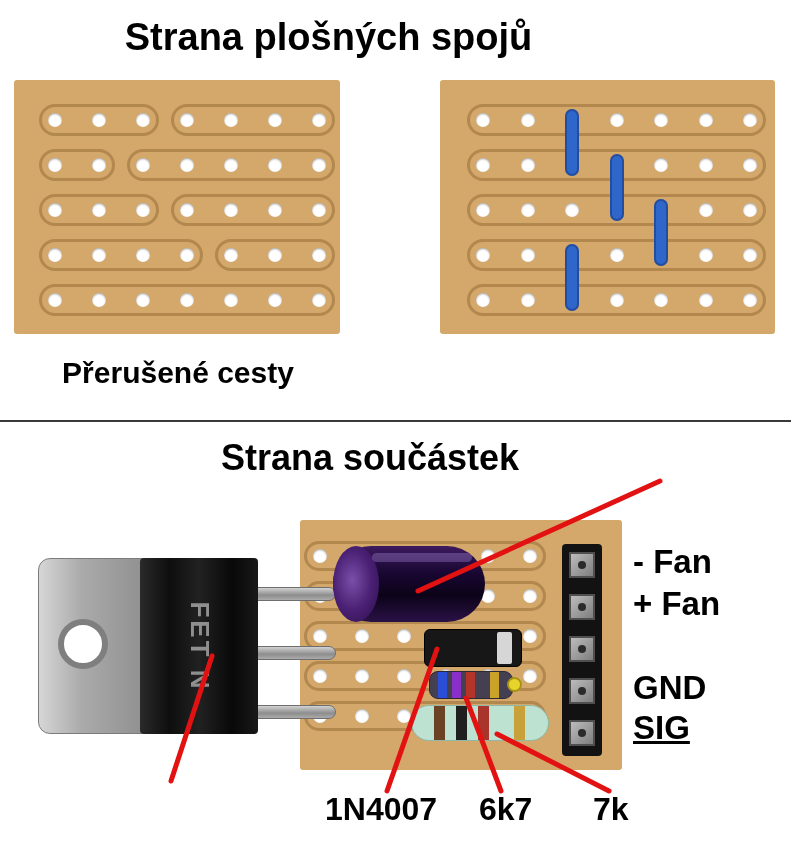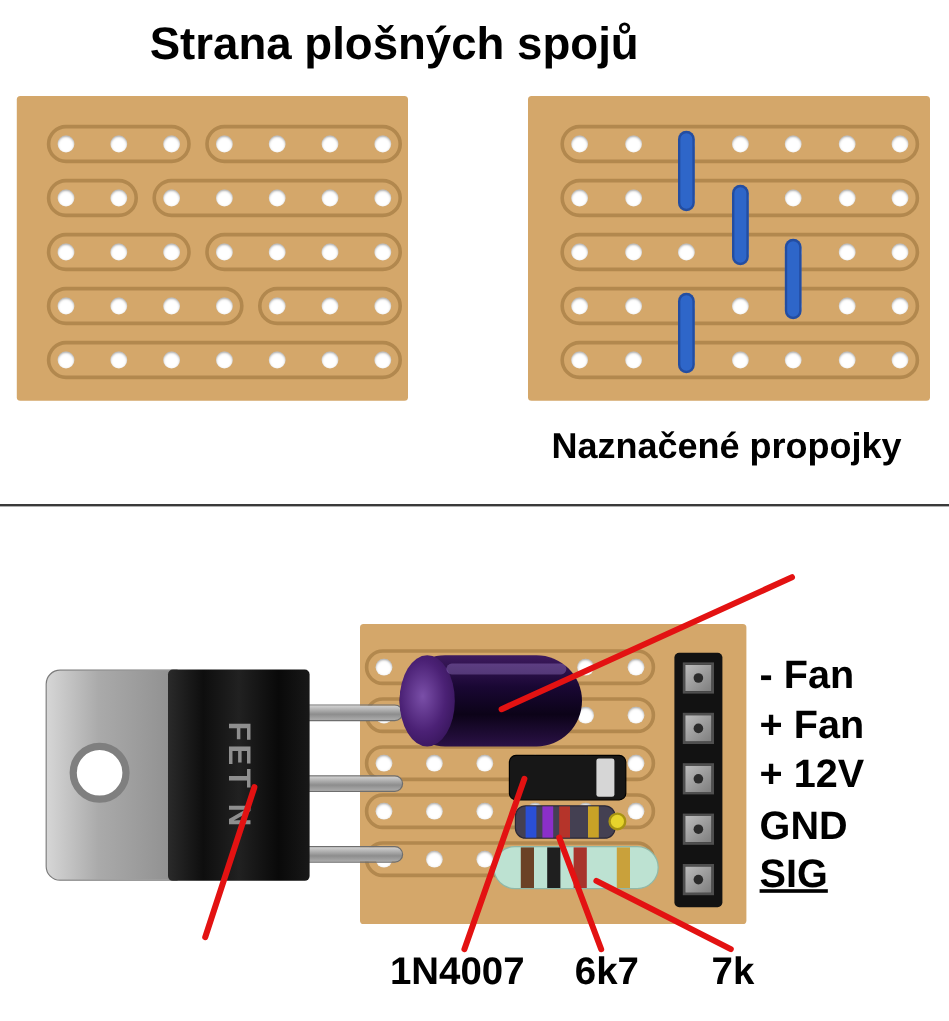"Přerušené cesty" div.caption { html: none -> <div>Přerušené cesty</div> }
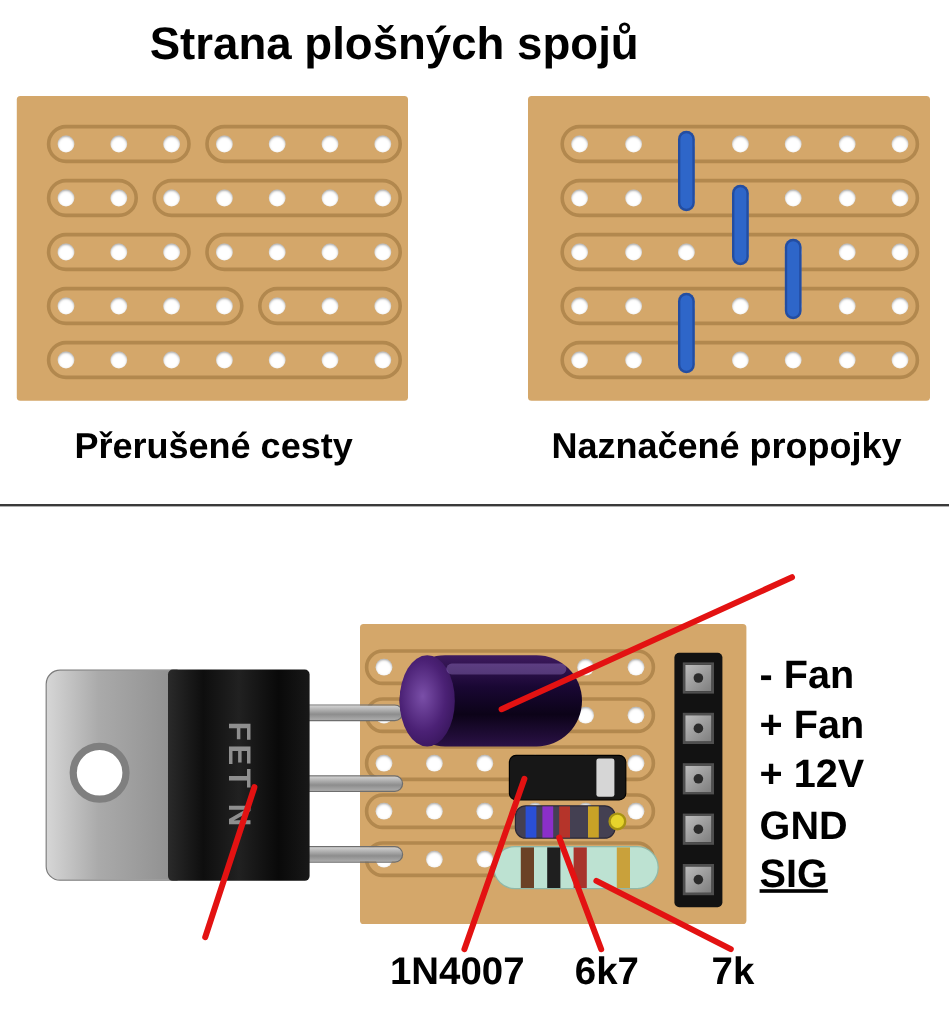"Naznačené propojky" div.caption { html: <div>Naznačené propojky</div> -> none }
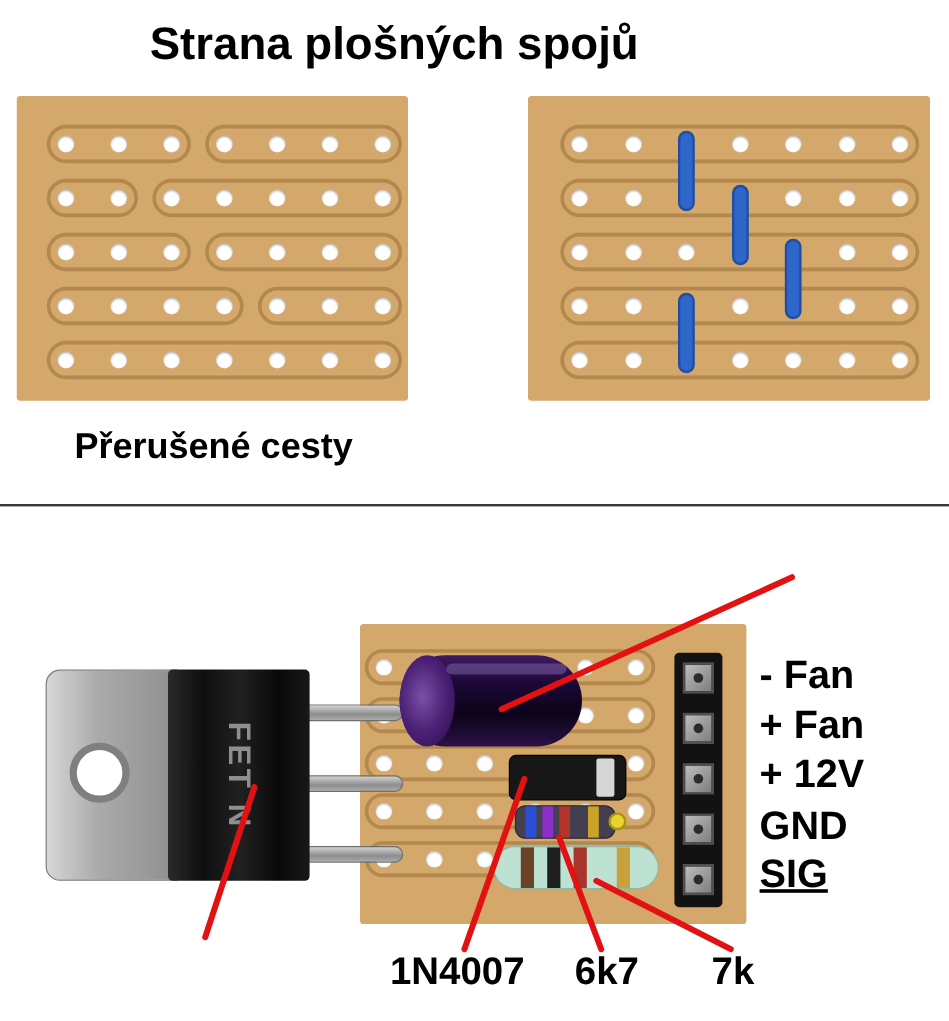"Strana součástek" div.ttl { html: none -> <div>Strana součástek</div> }
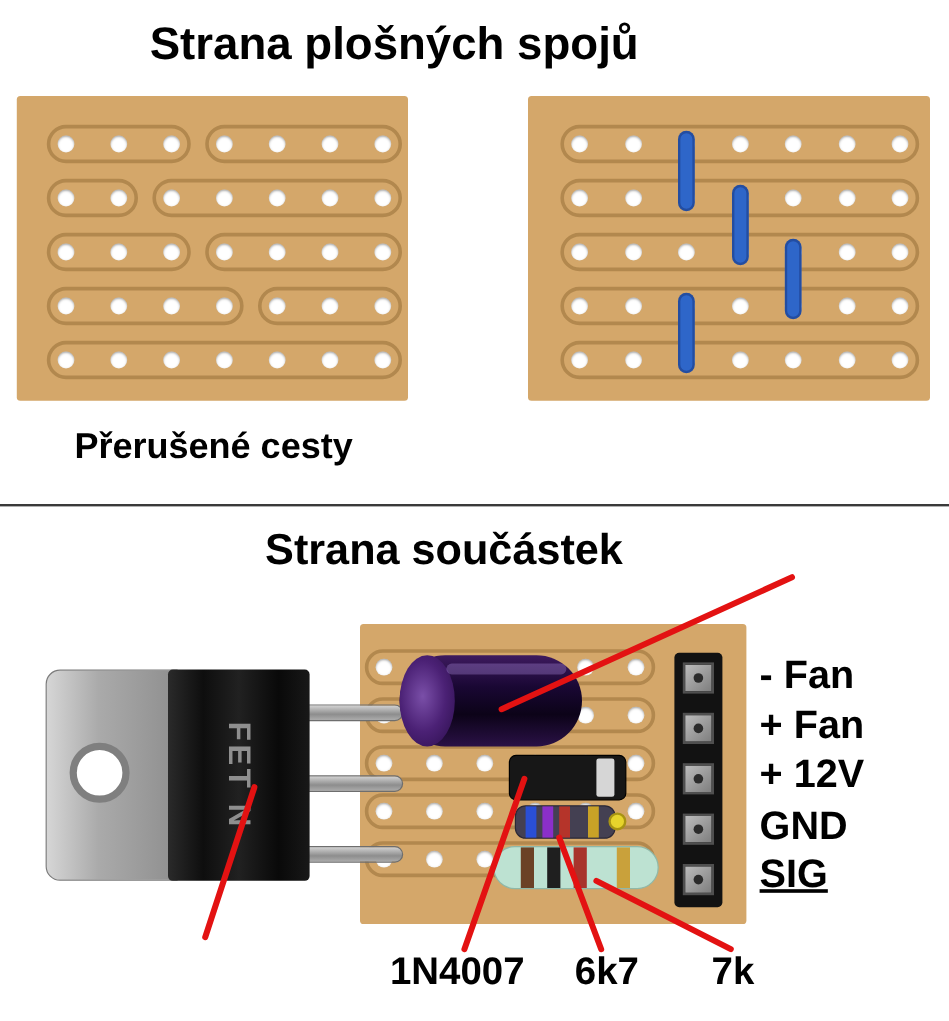"+ 12V" div.pin-label { html: <div>+ 12V</div> -> none }
